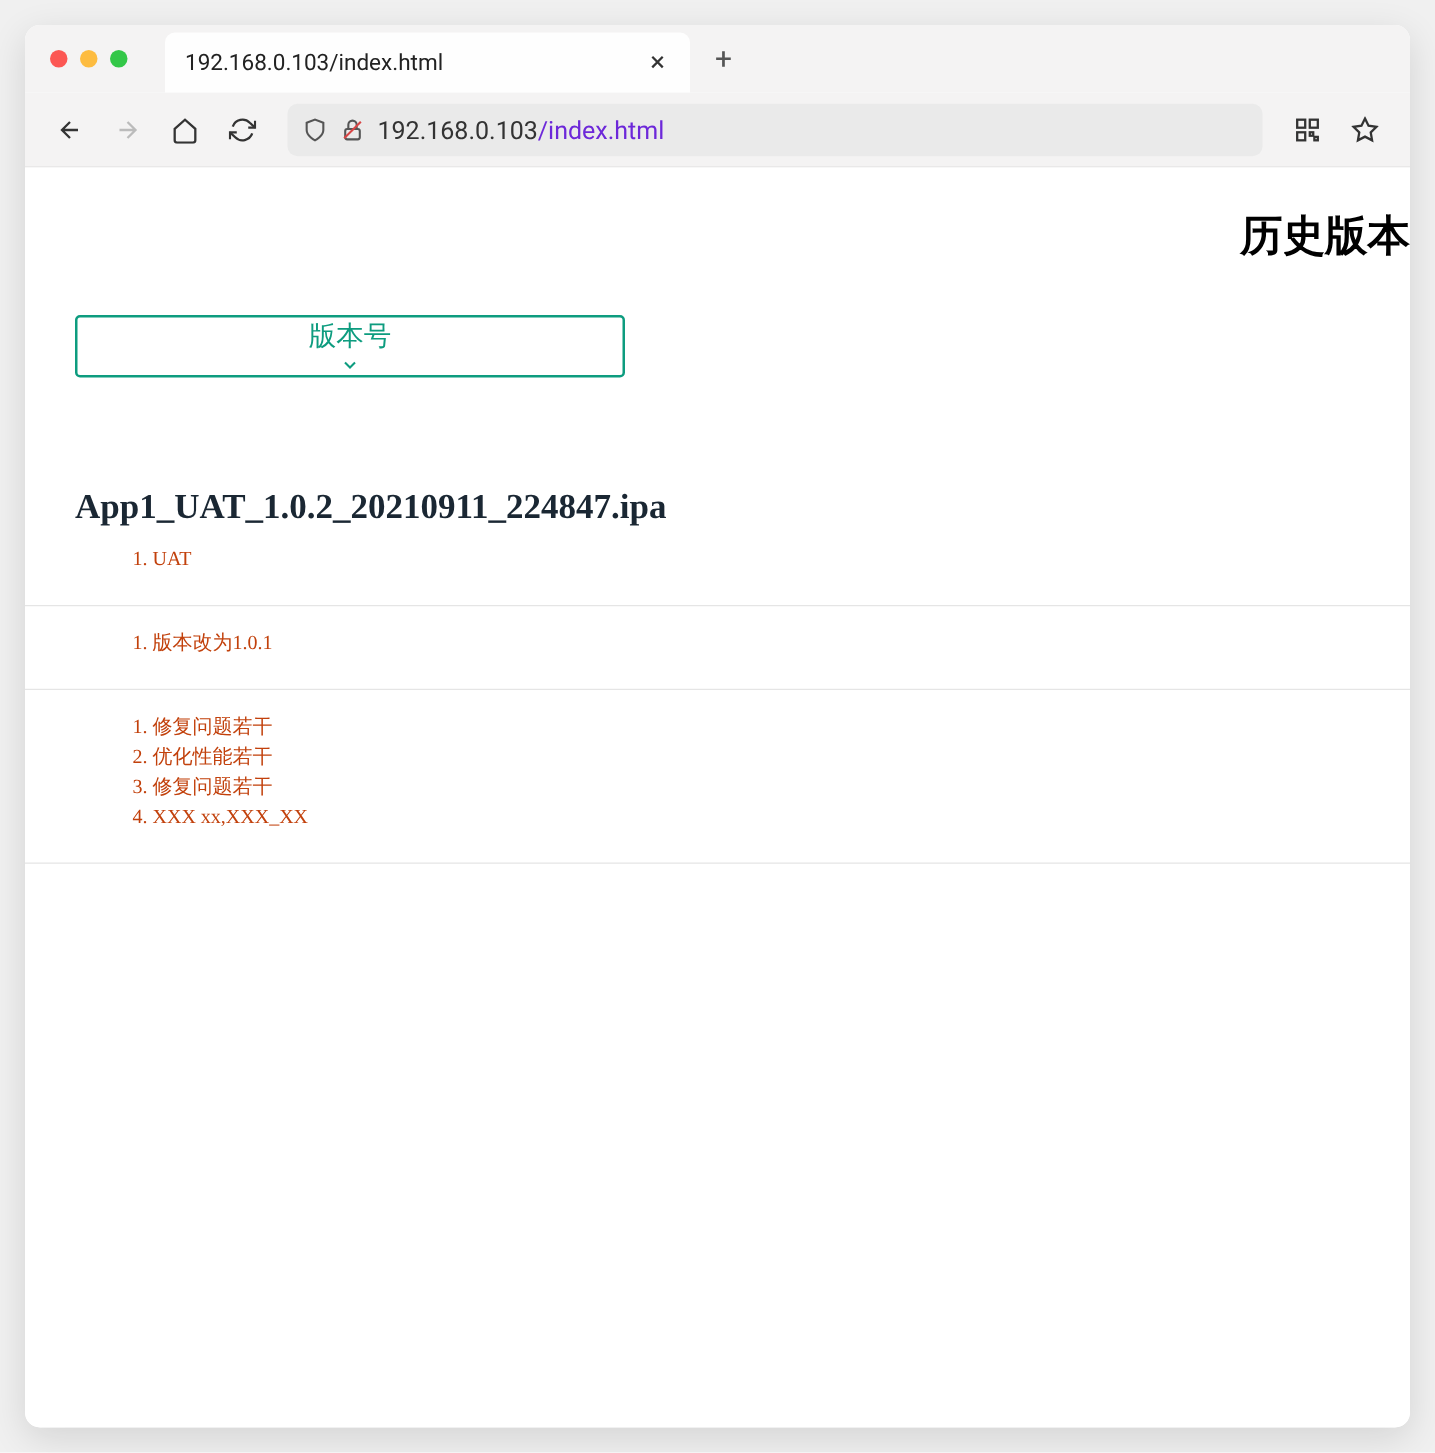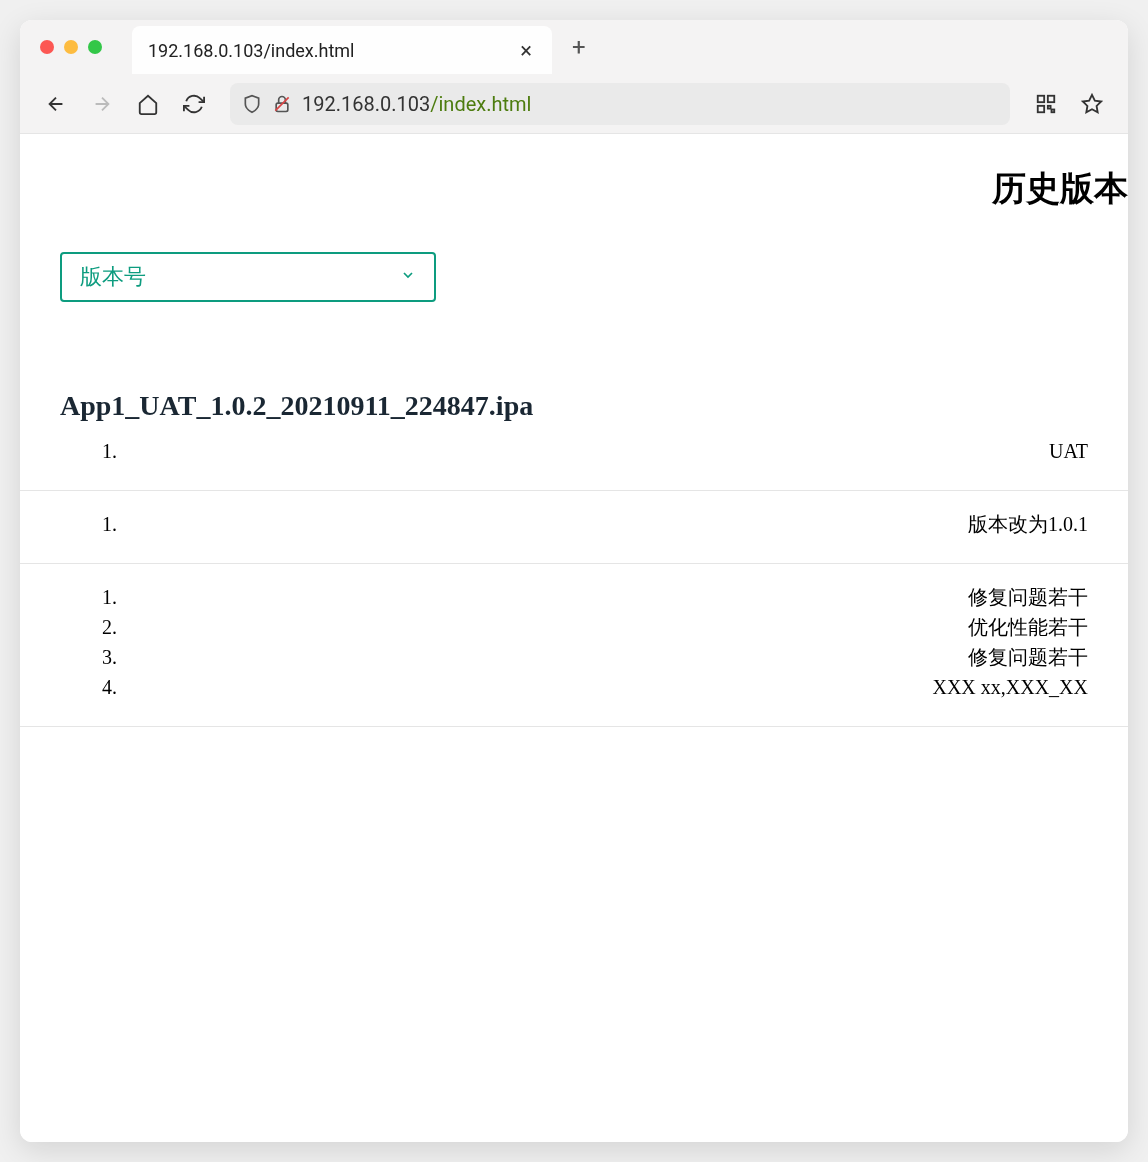"/index.html" .url-path { color: #4d7c0f -> #6d28d9 }
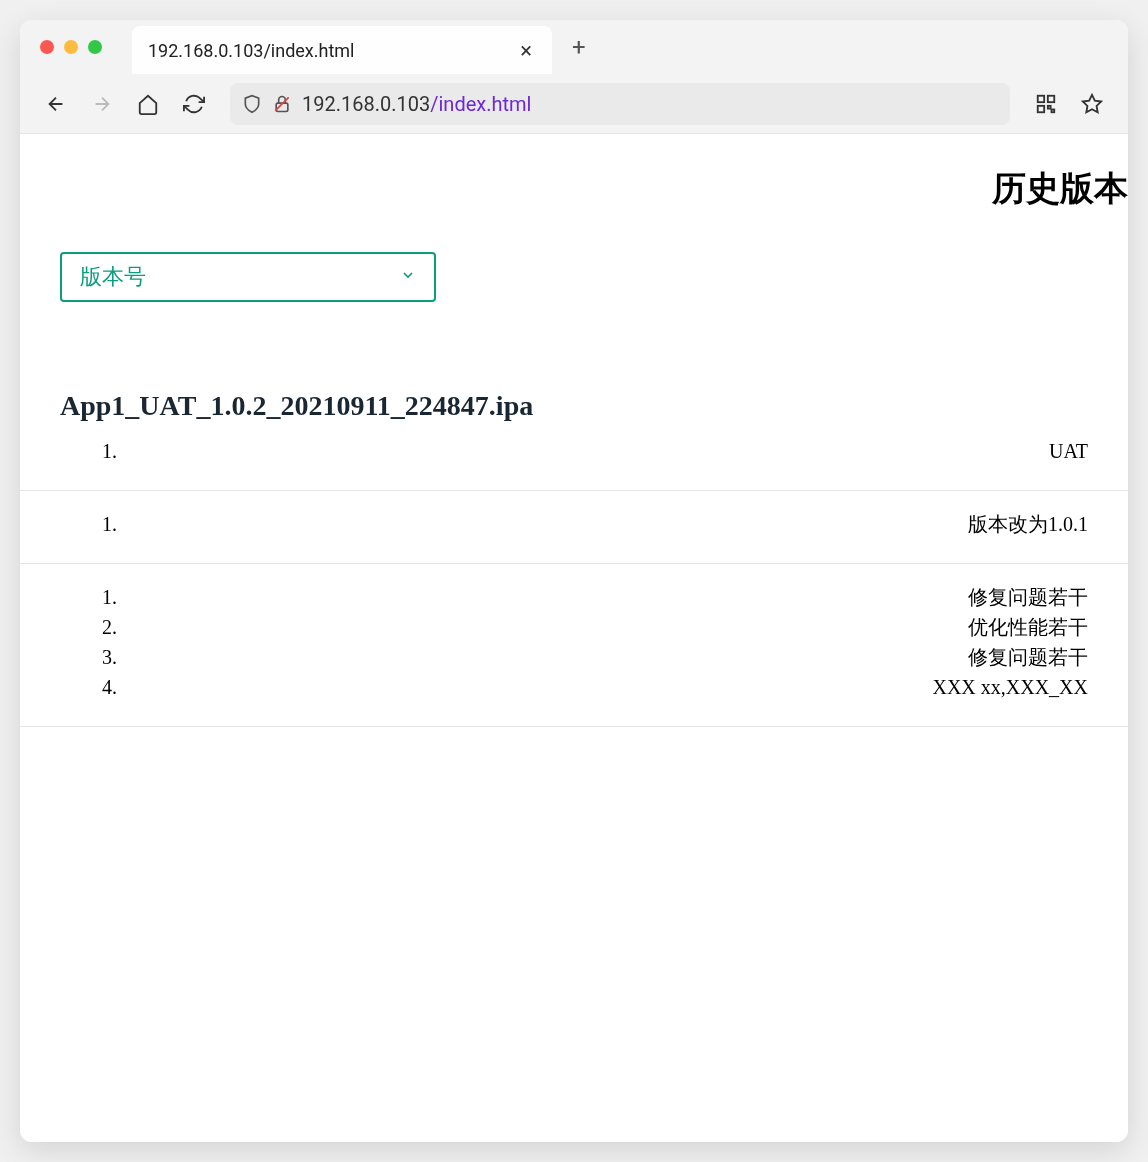"版本号" .select-box { flex-direction: none -> column; width: 376px -> 440px }
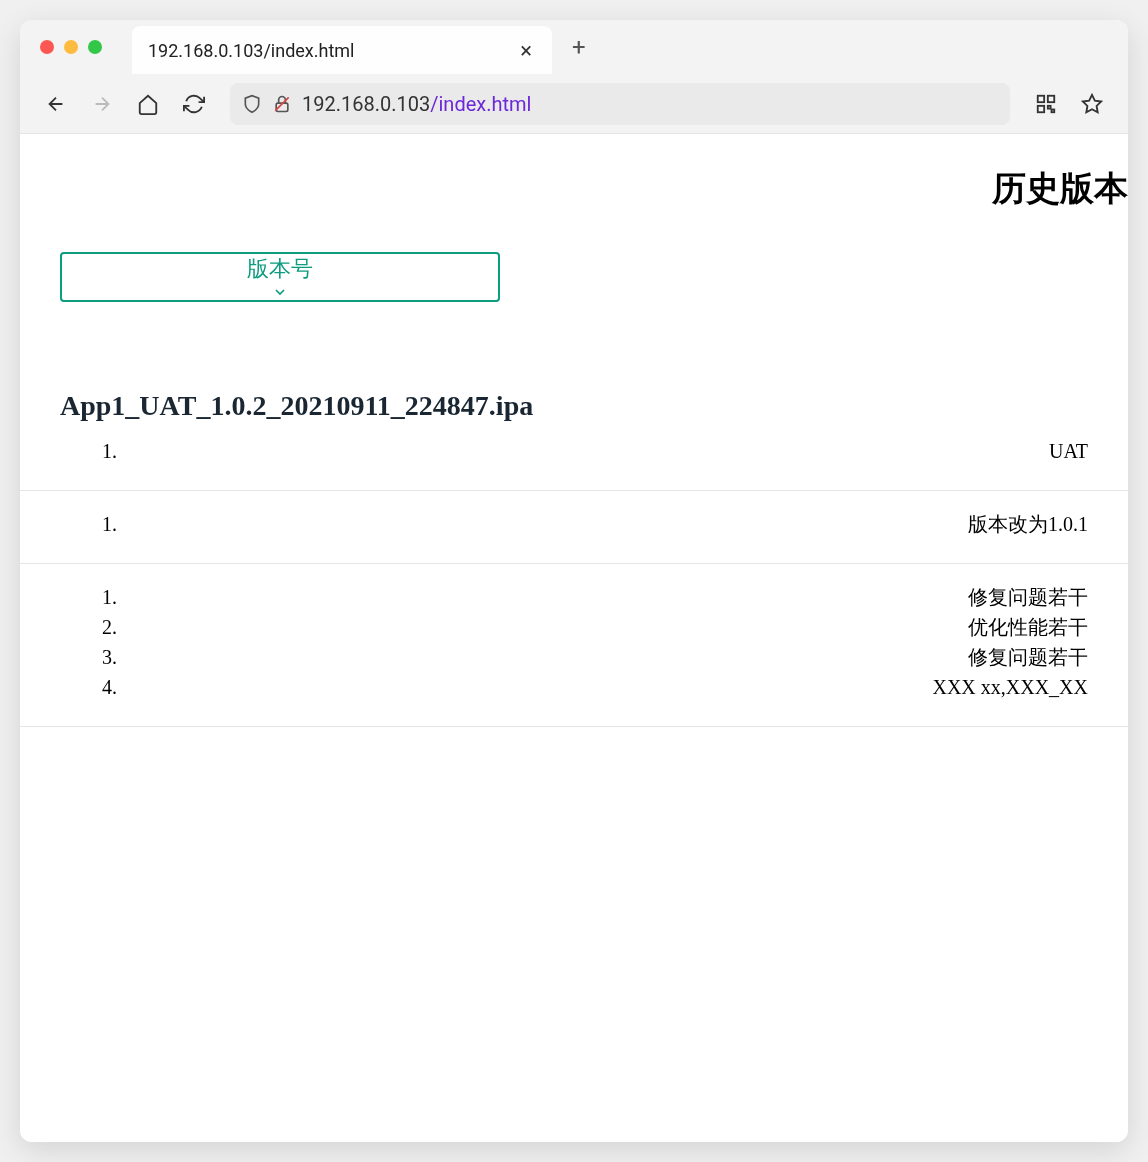"UAT" .notes-list { color: #000000 -> #c2410c; font-size: 20px -> 16px; text-align: right -> none }
